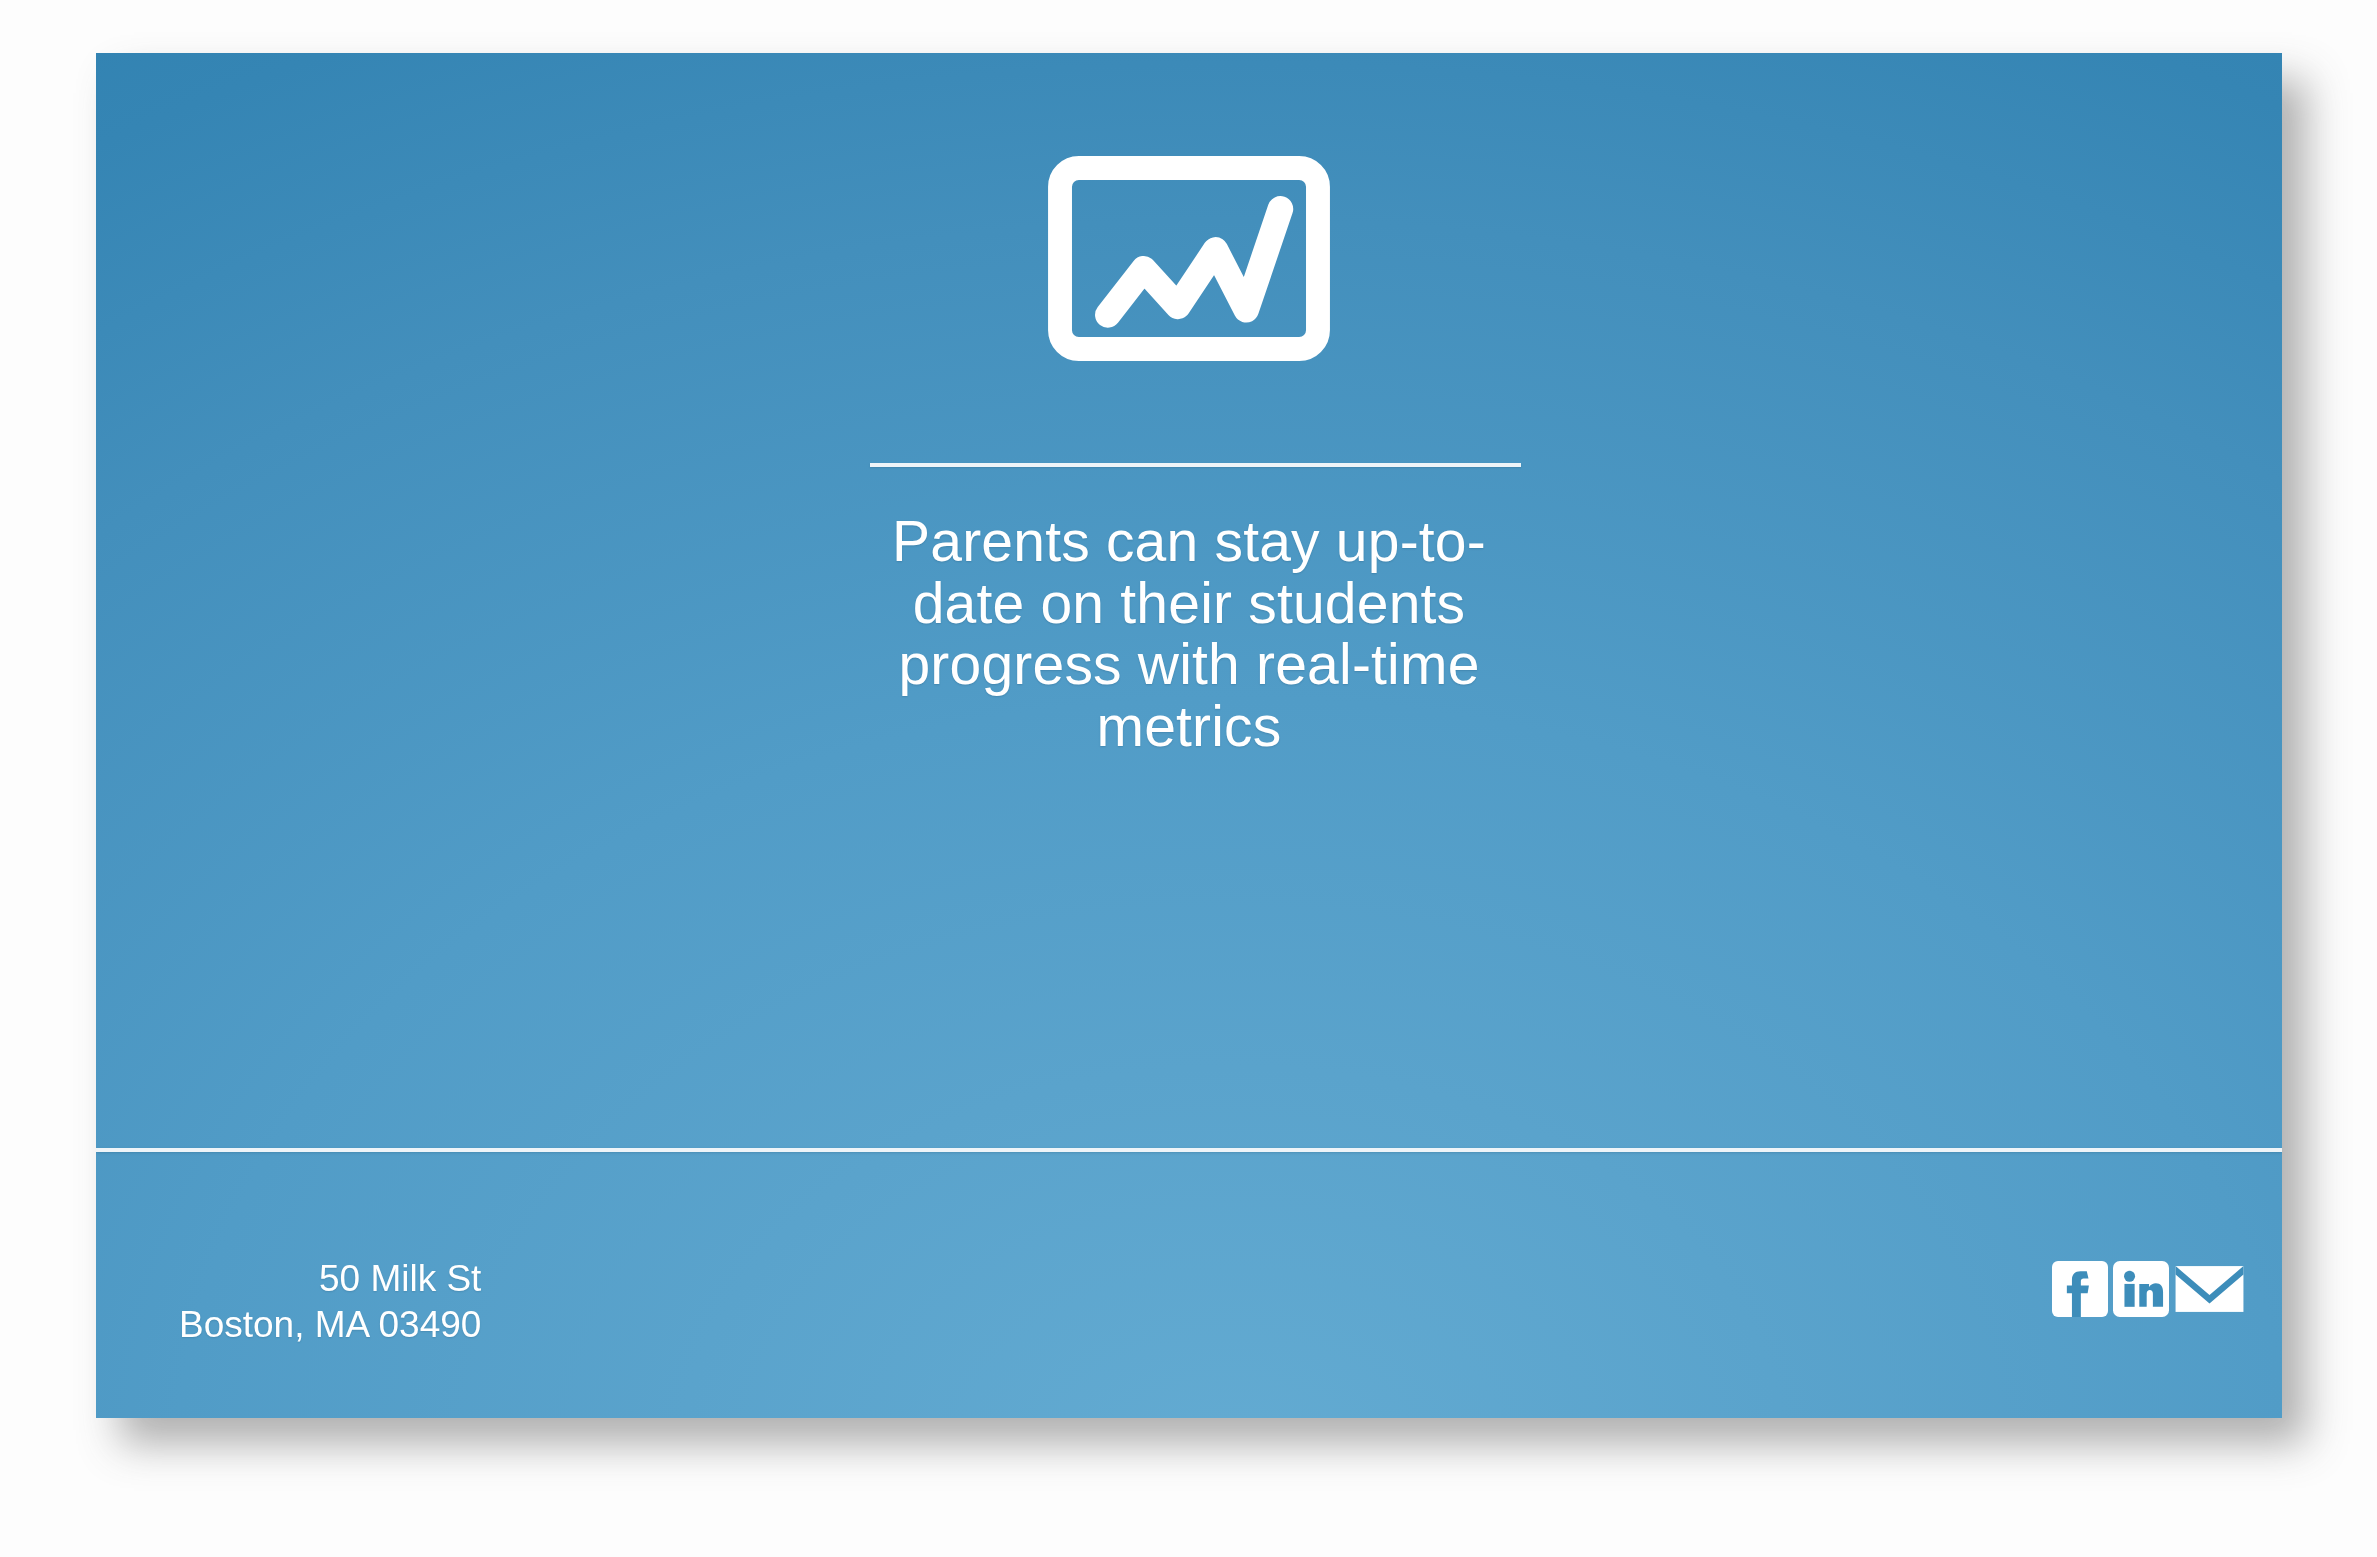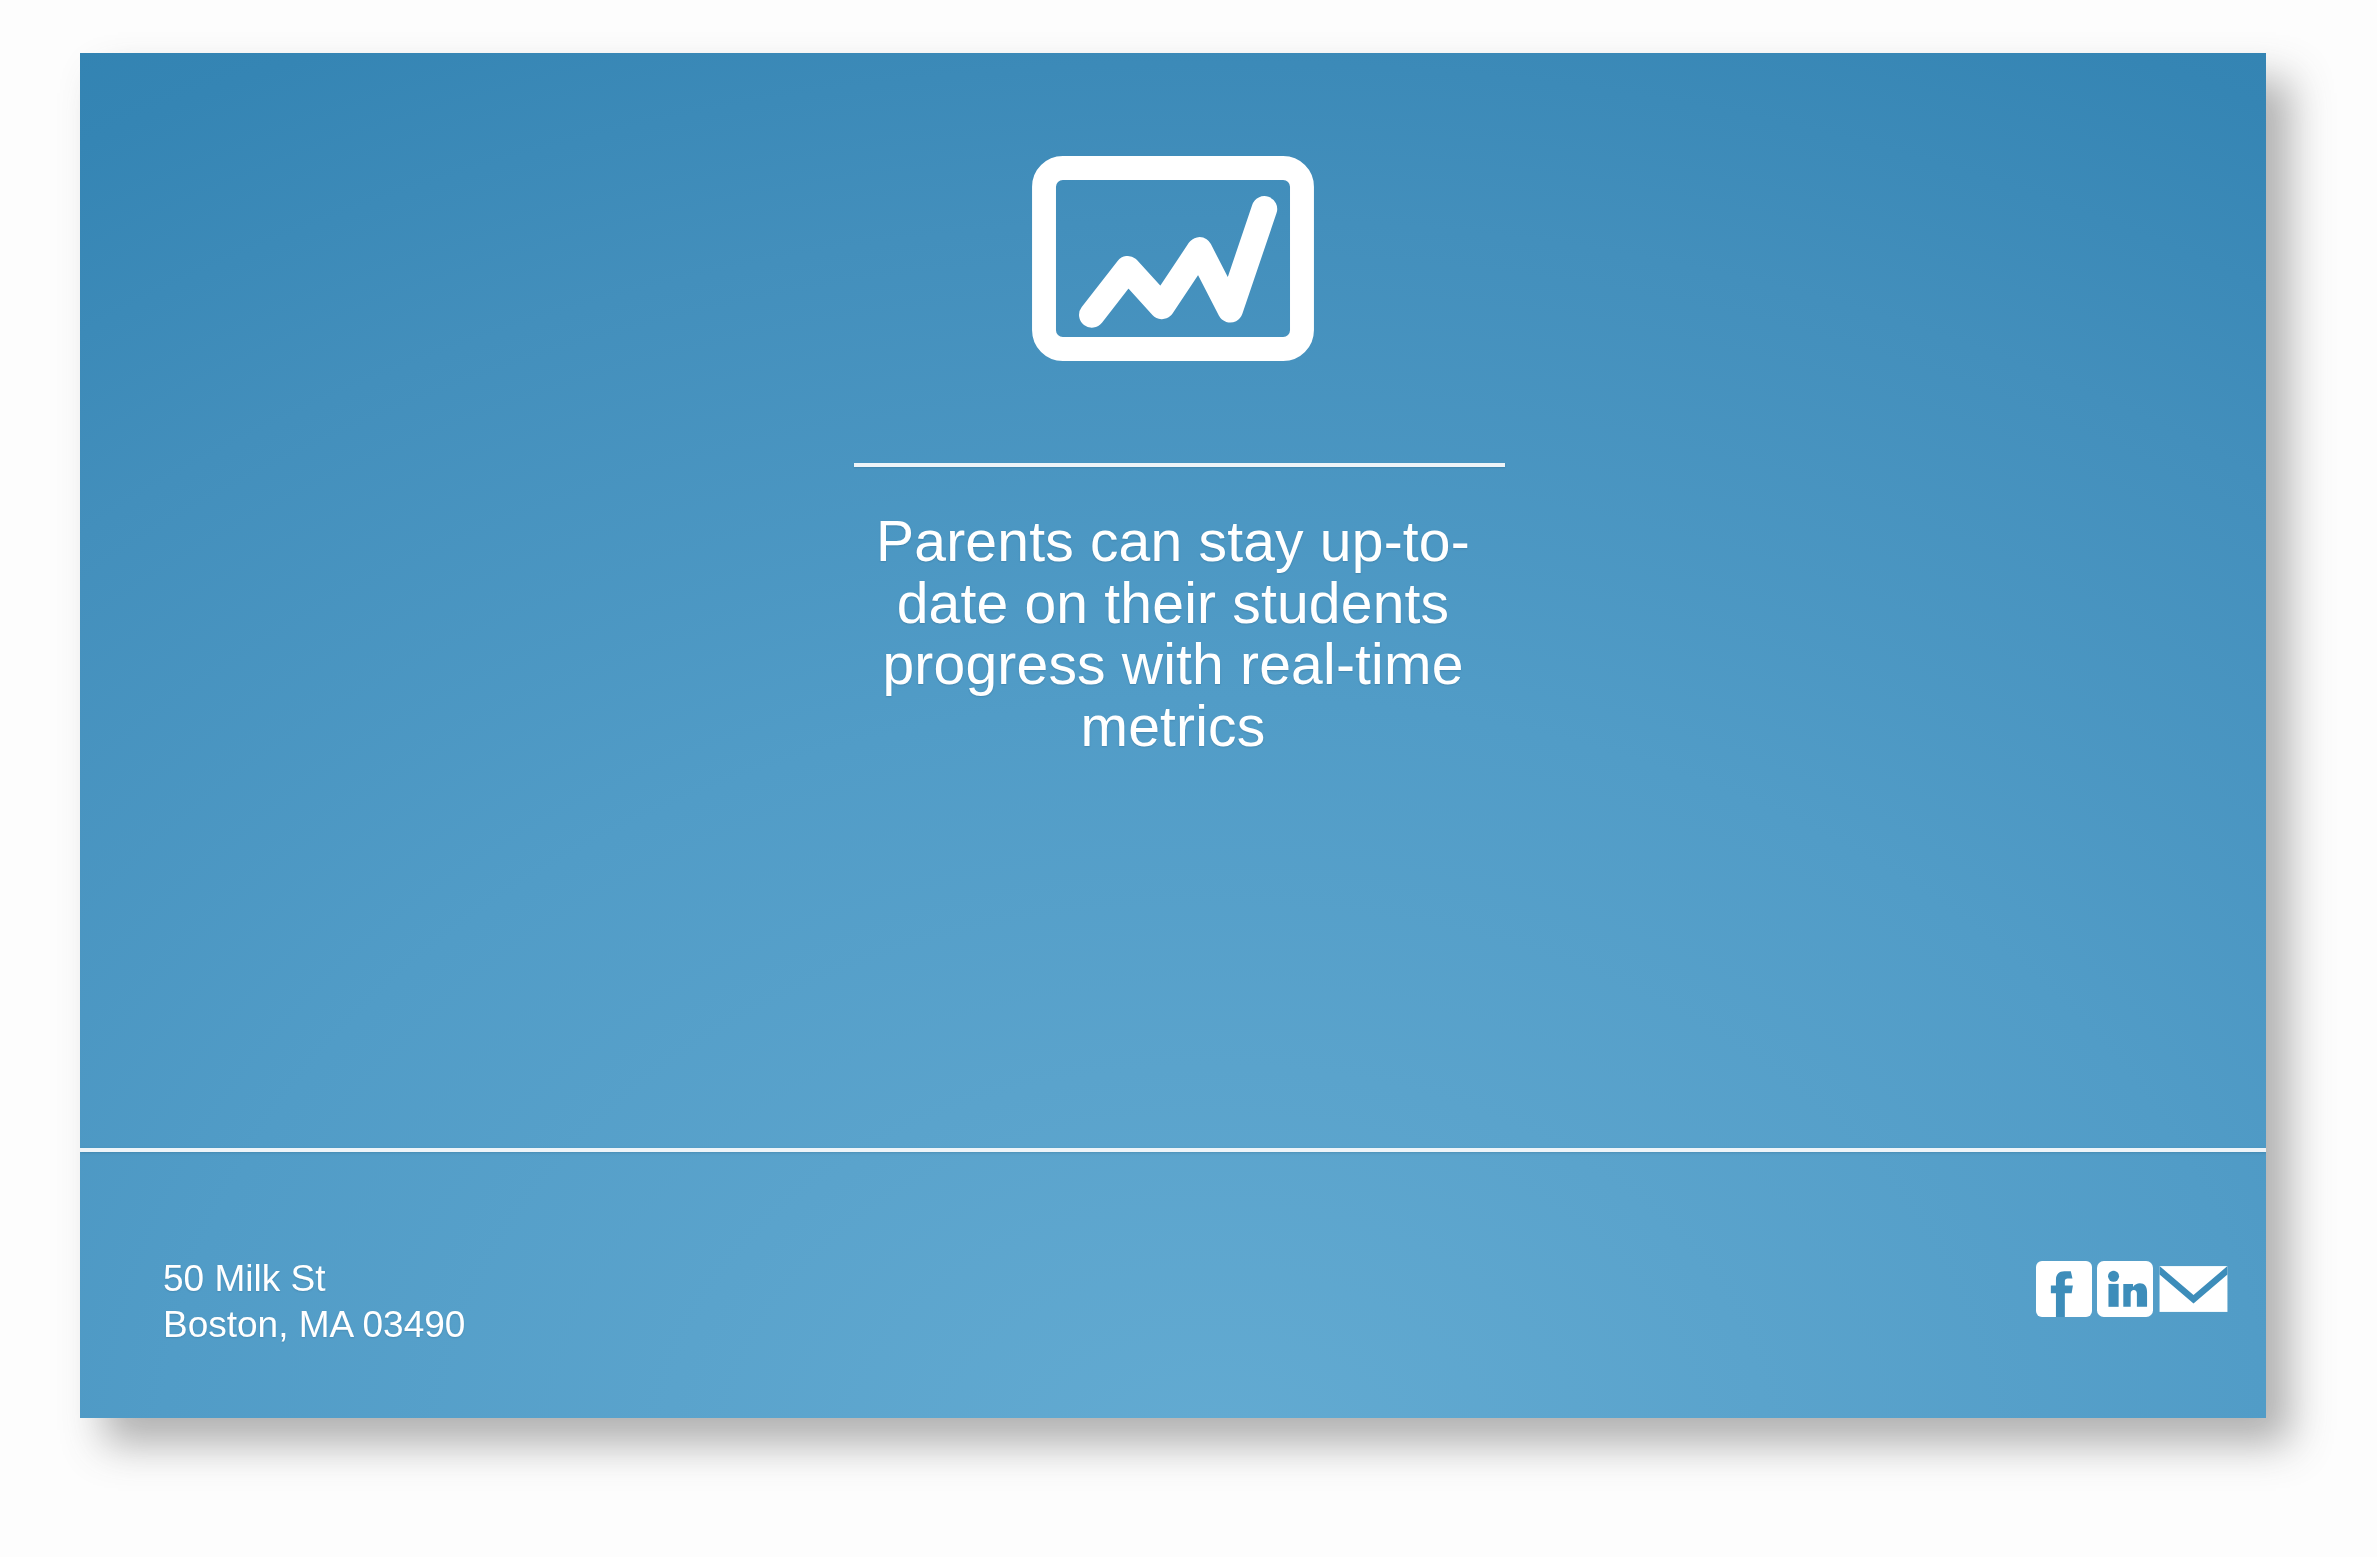"Parents can stay up-to-date on" #card { left: 80px -> 96px }
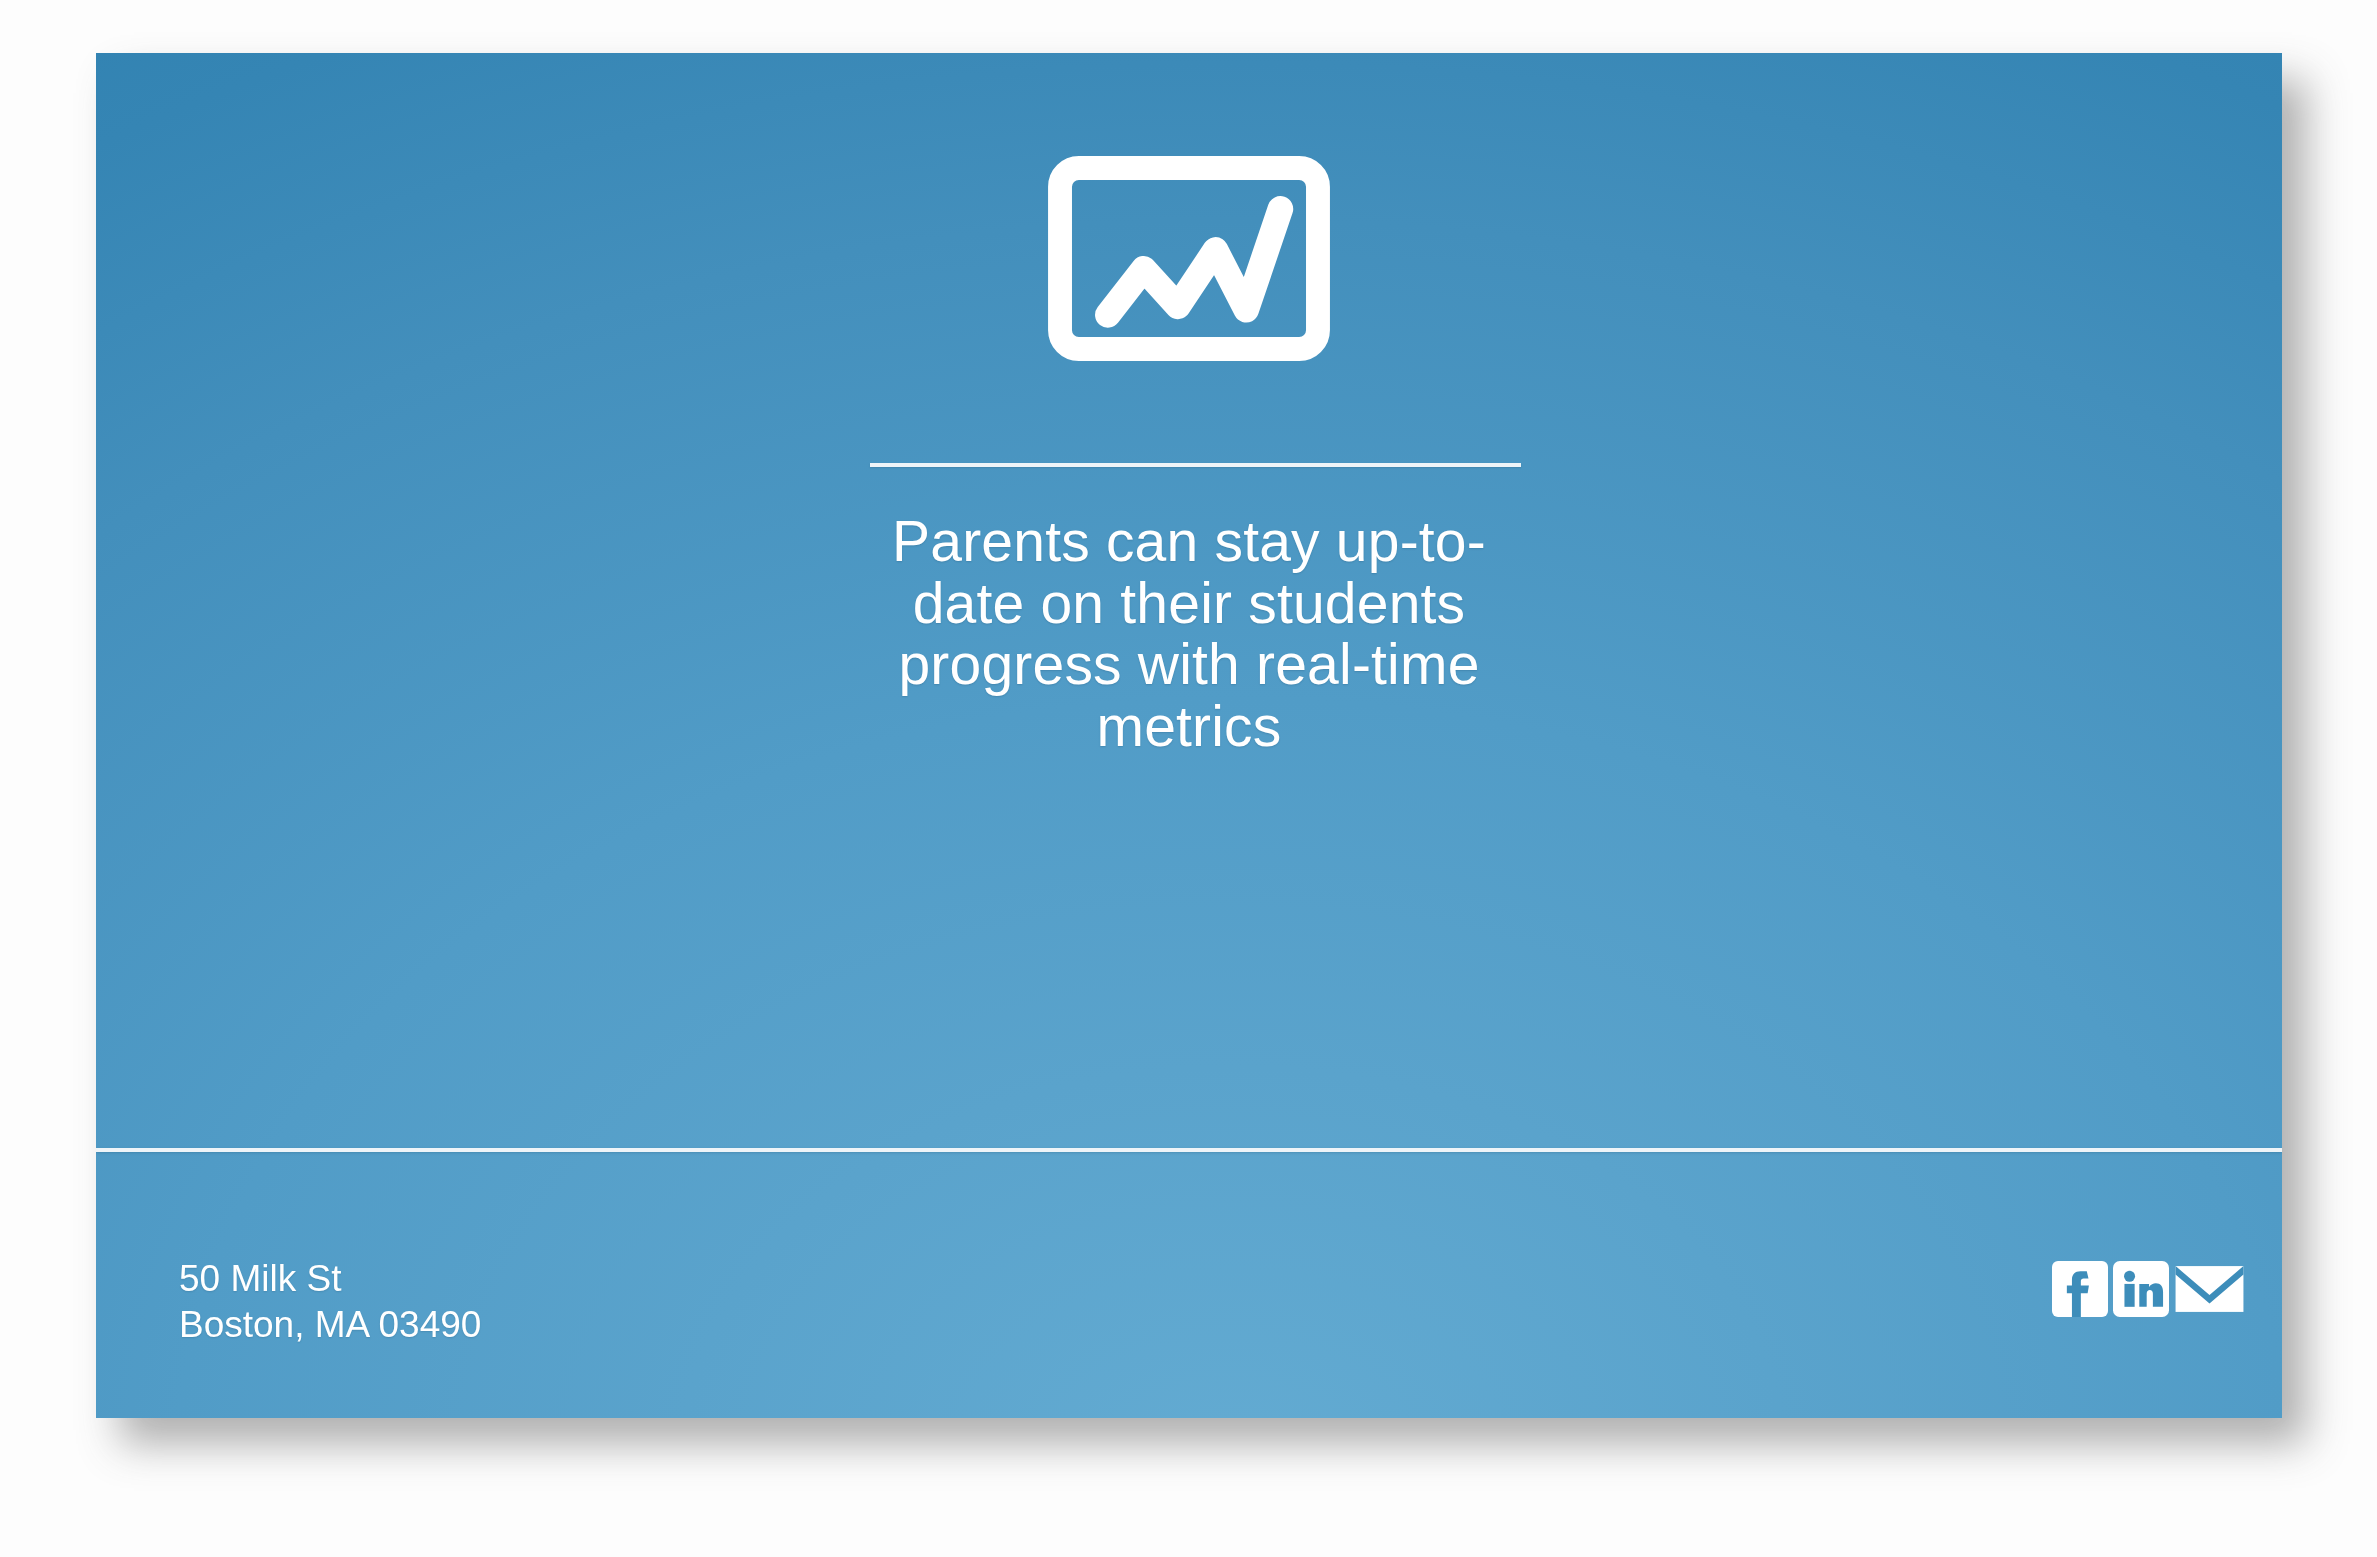"50 Milk St" #address { text-align: none -> right }
